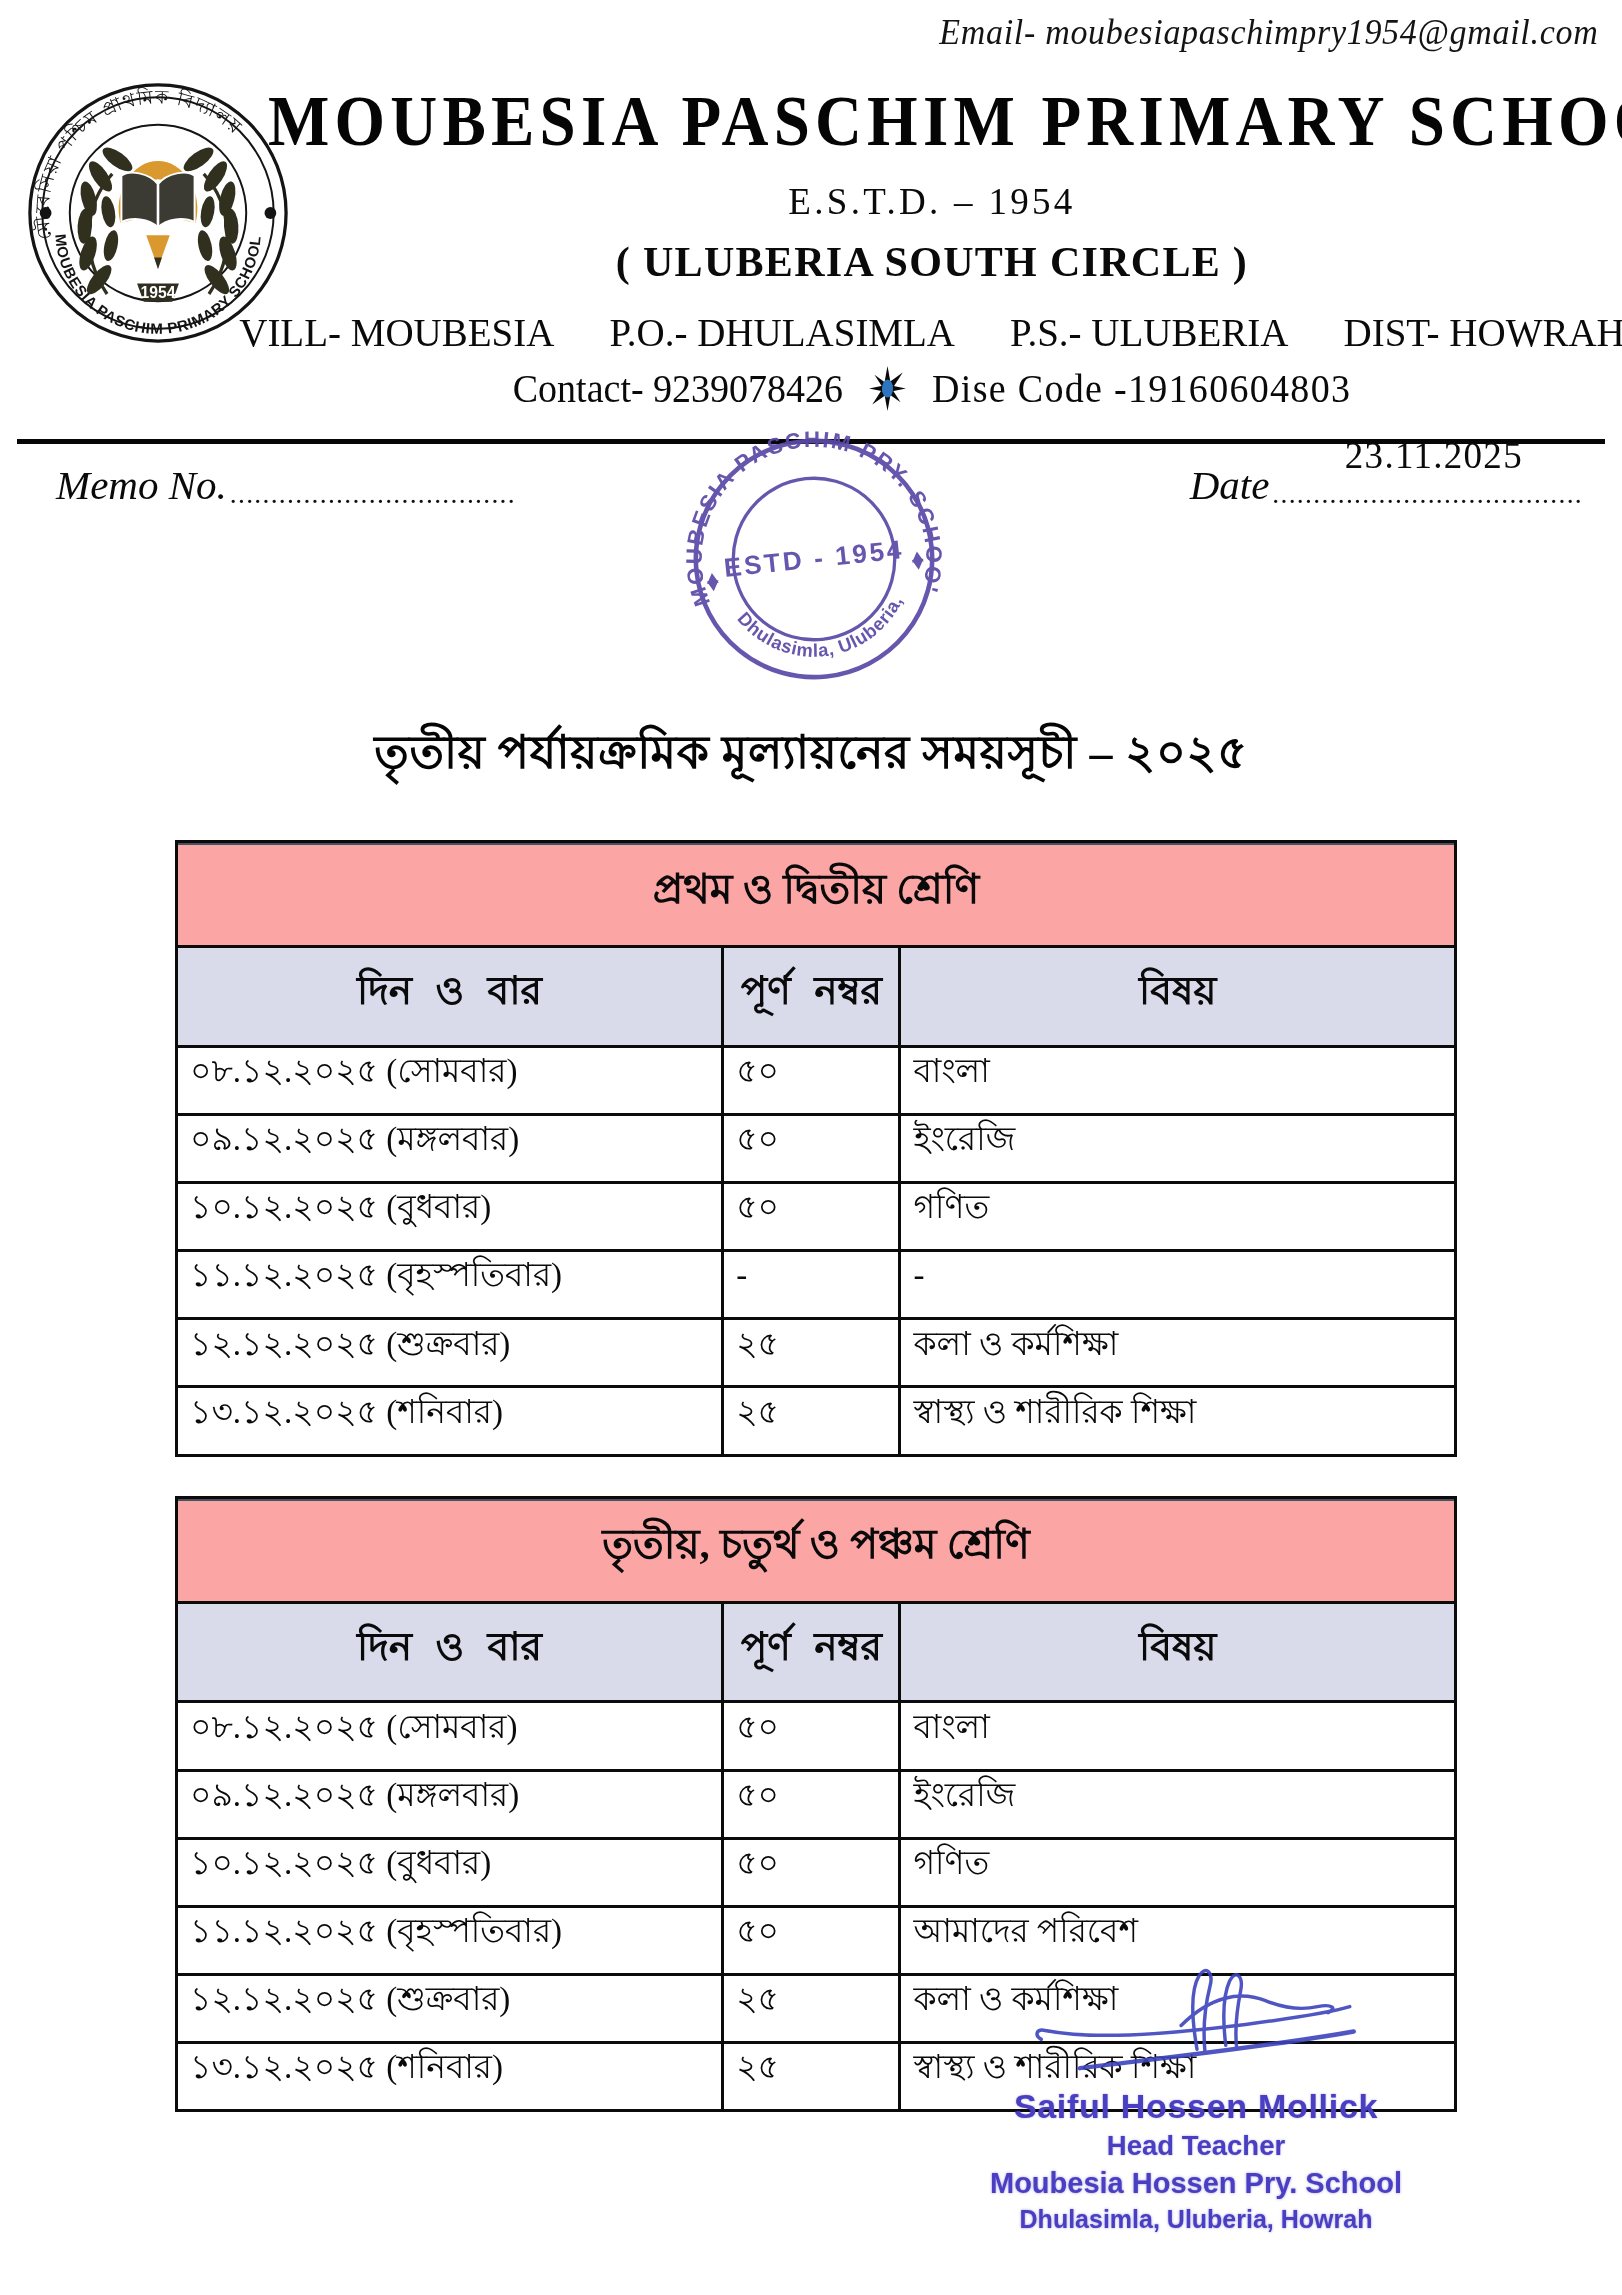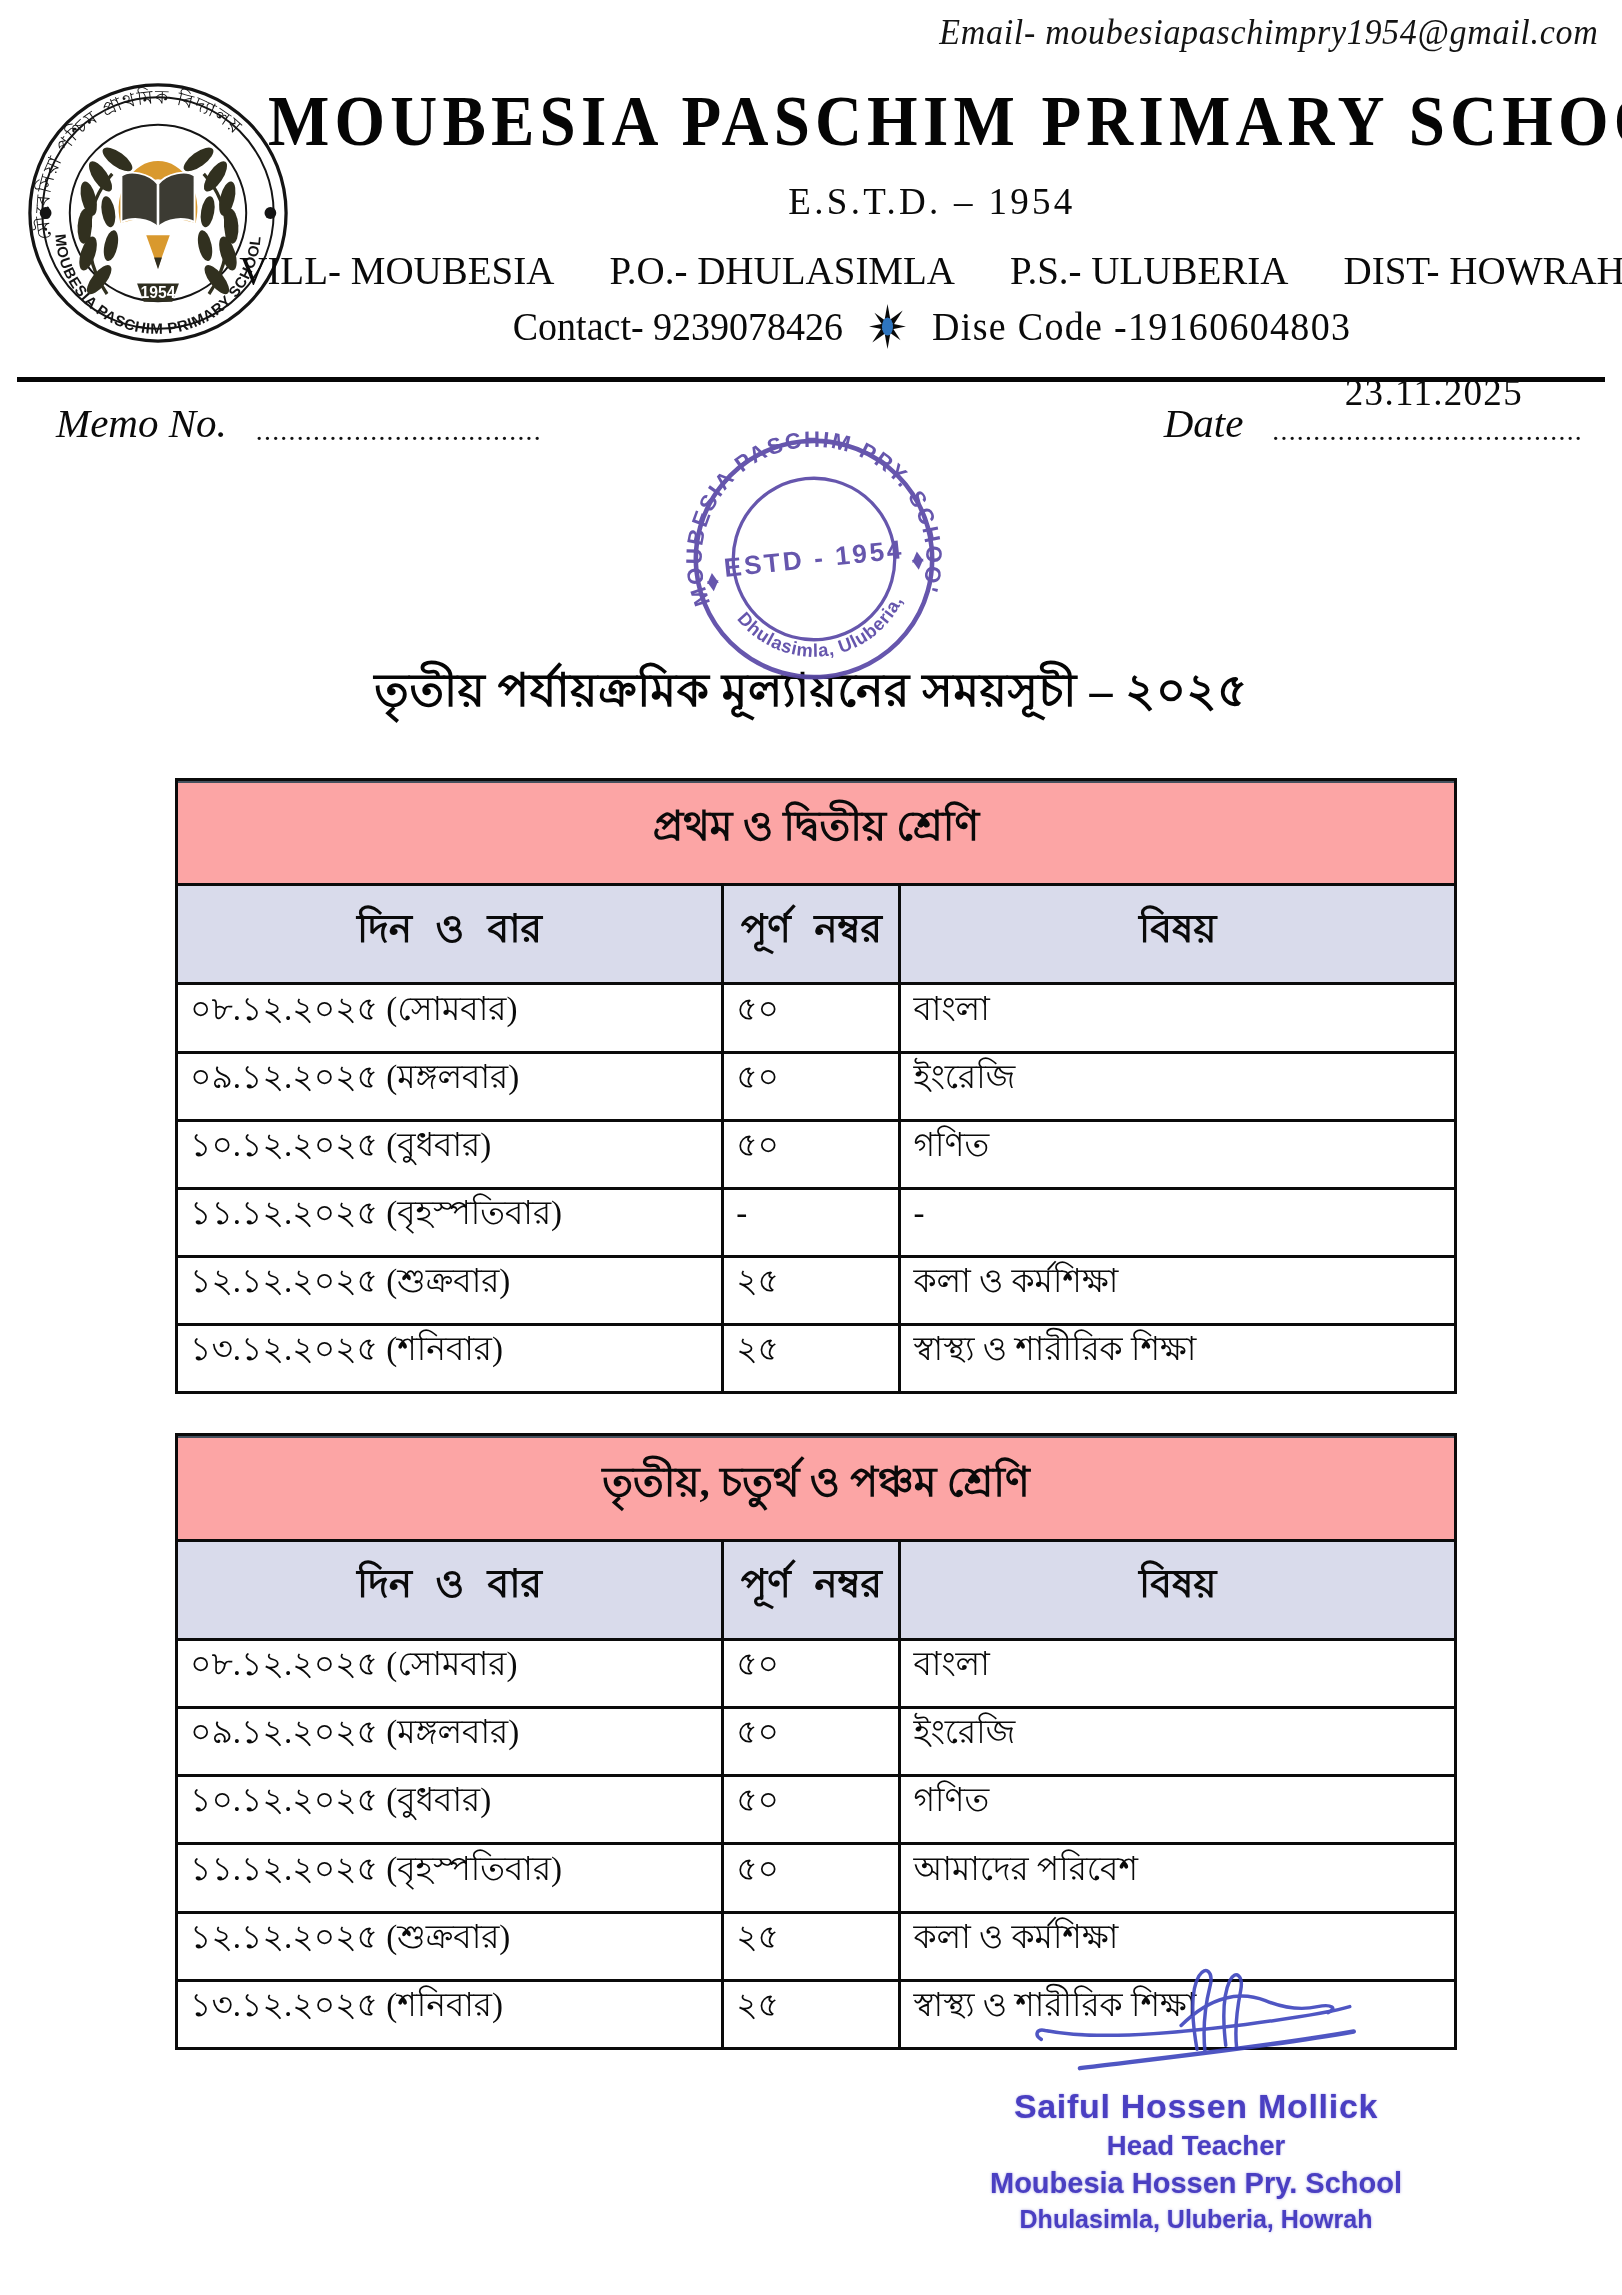"( ULUBERIA SOUTH CIRCLE )" div.circle-line { html: none -> <div>( ULUBERIA SOUTH CIRCLE )</div> }
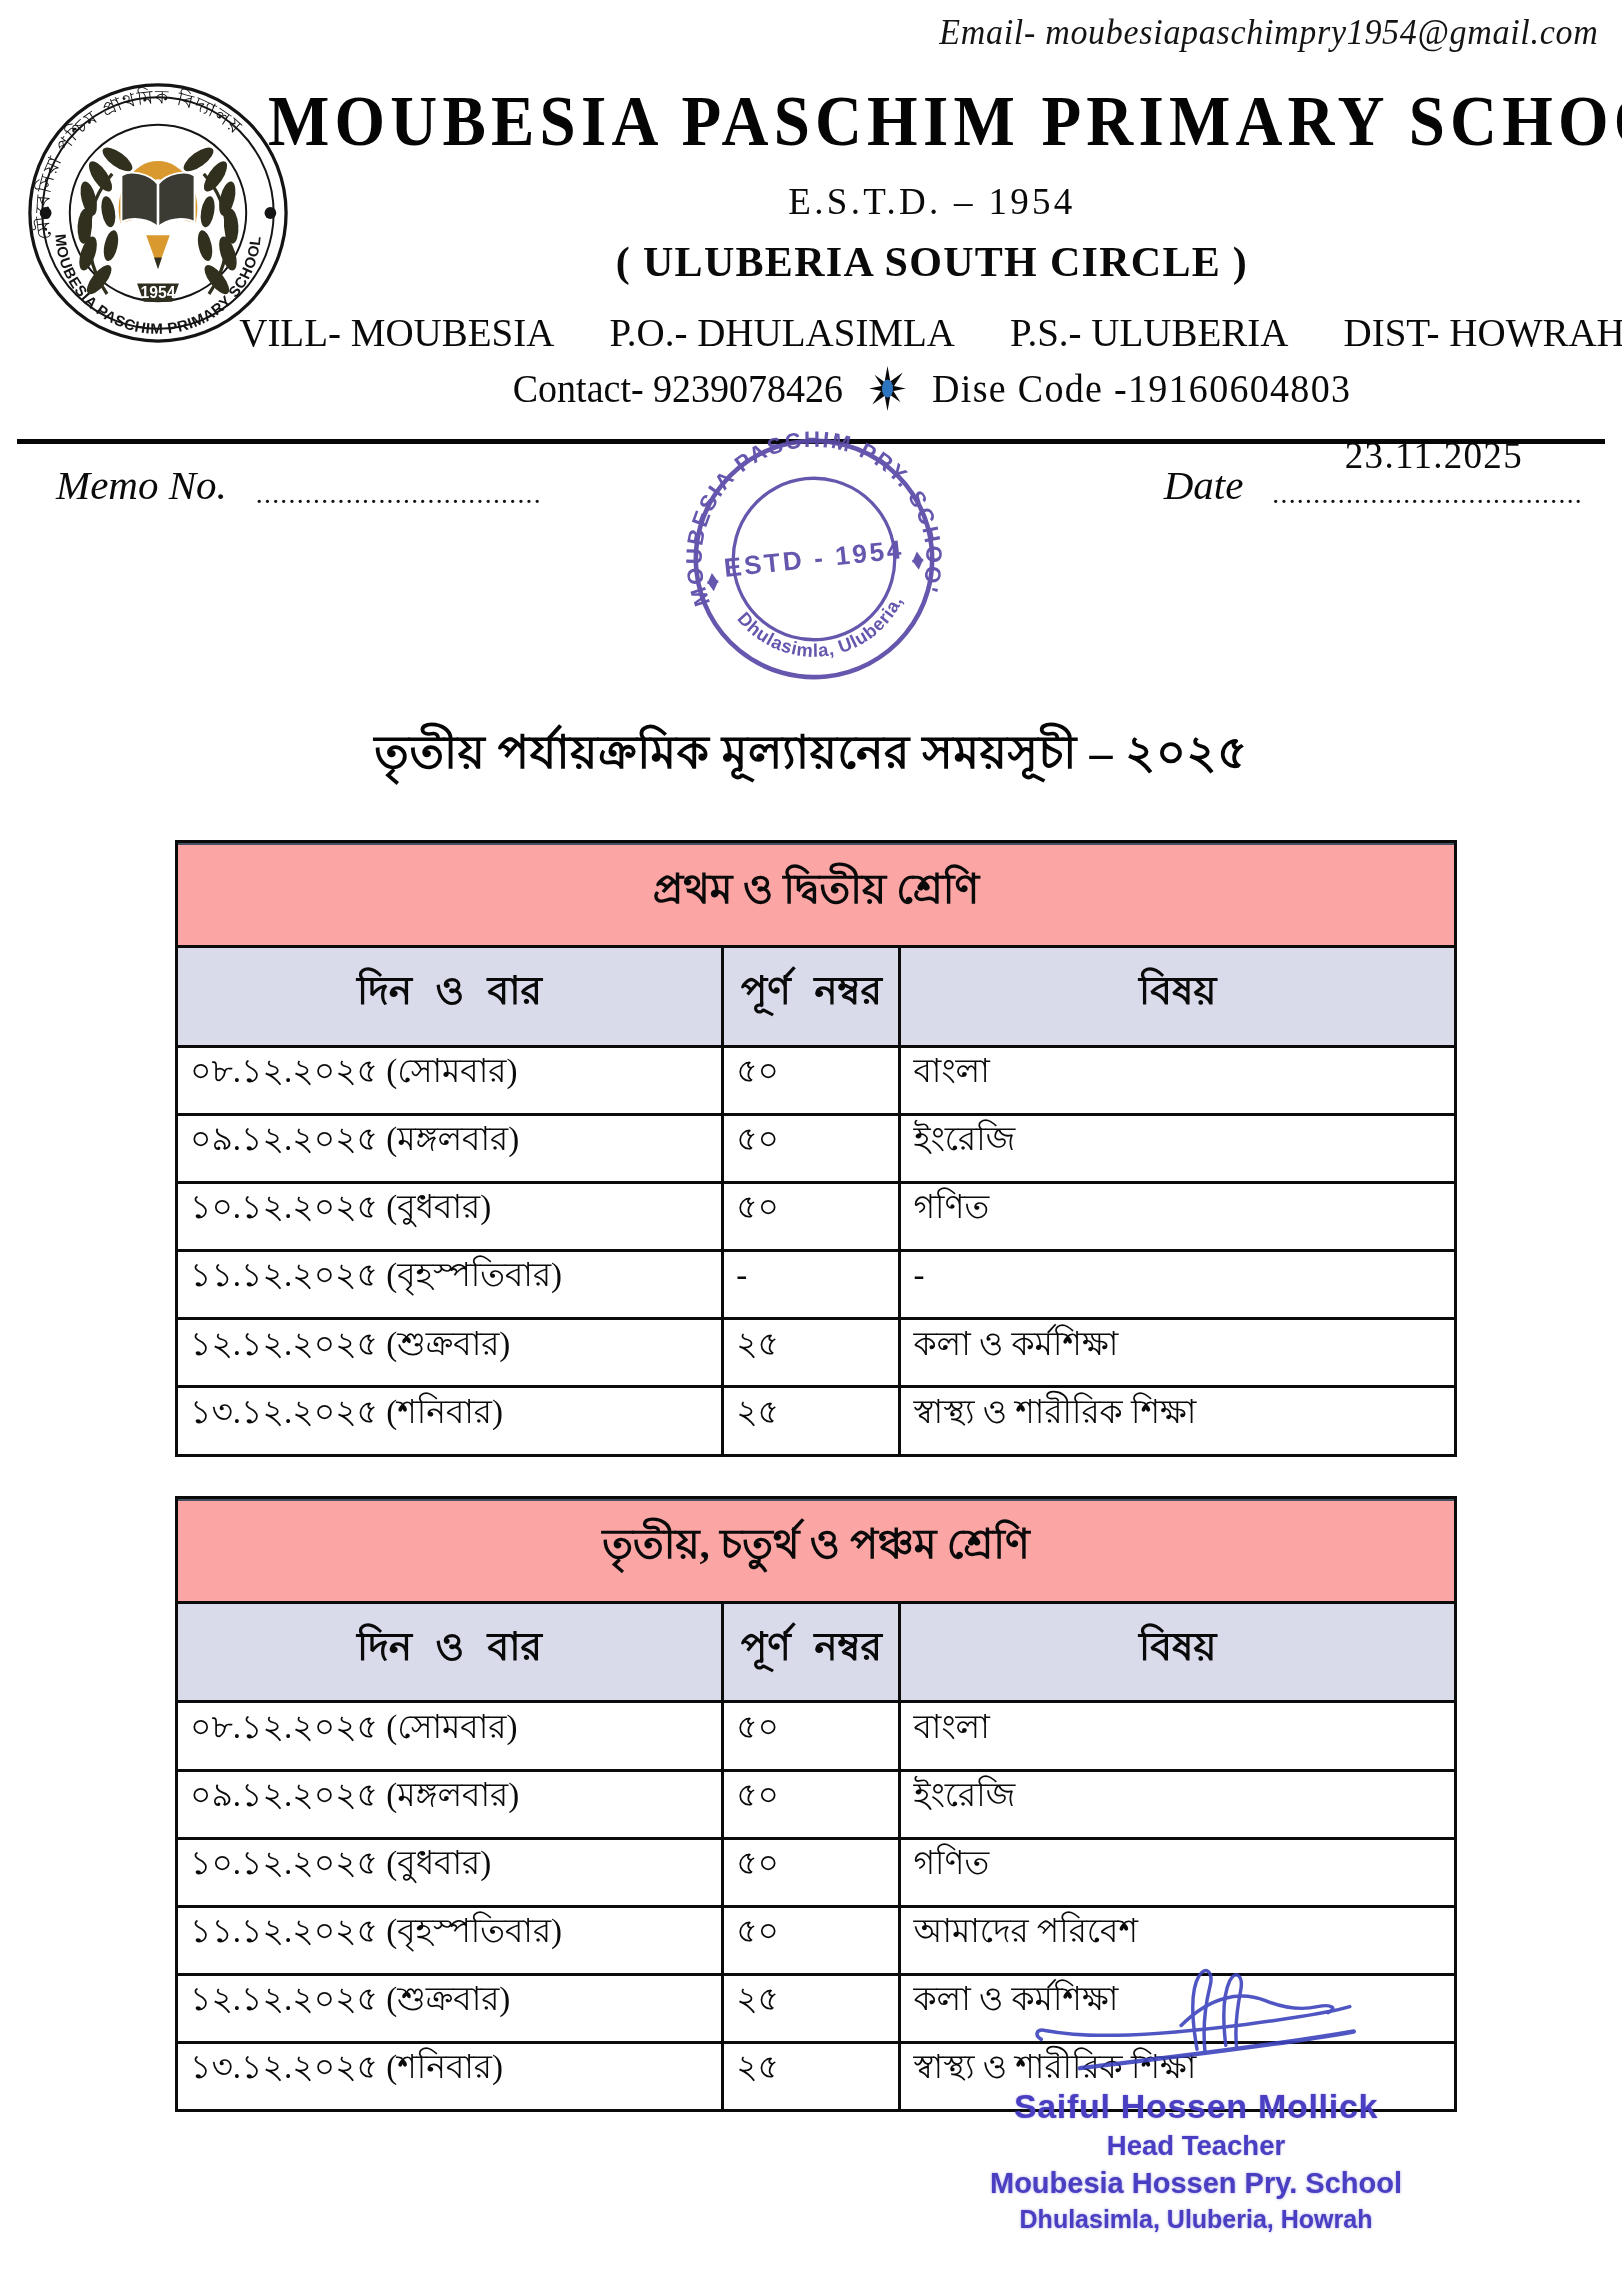"Memo No." .memo-left, .date-right { gap: 29px -> 3px }
